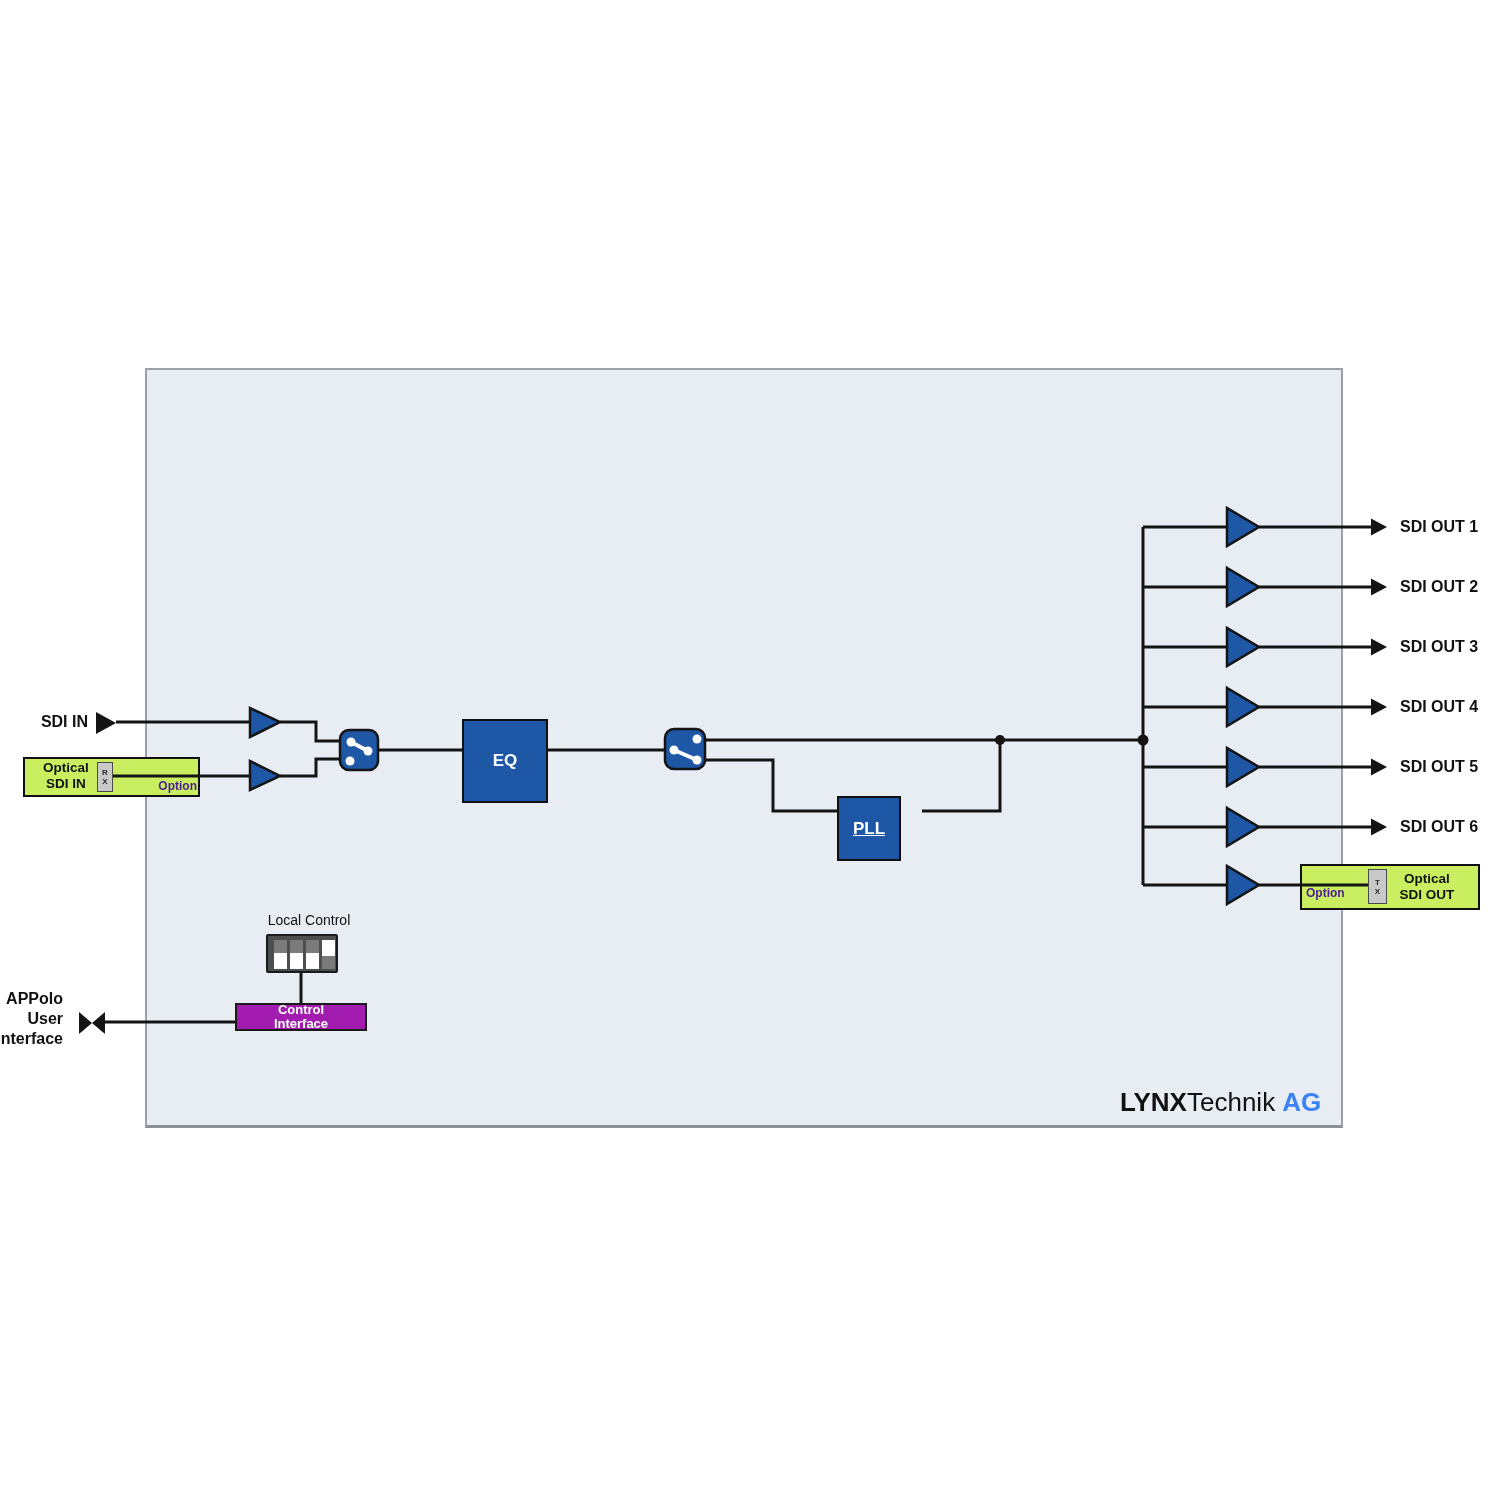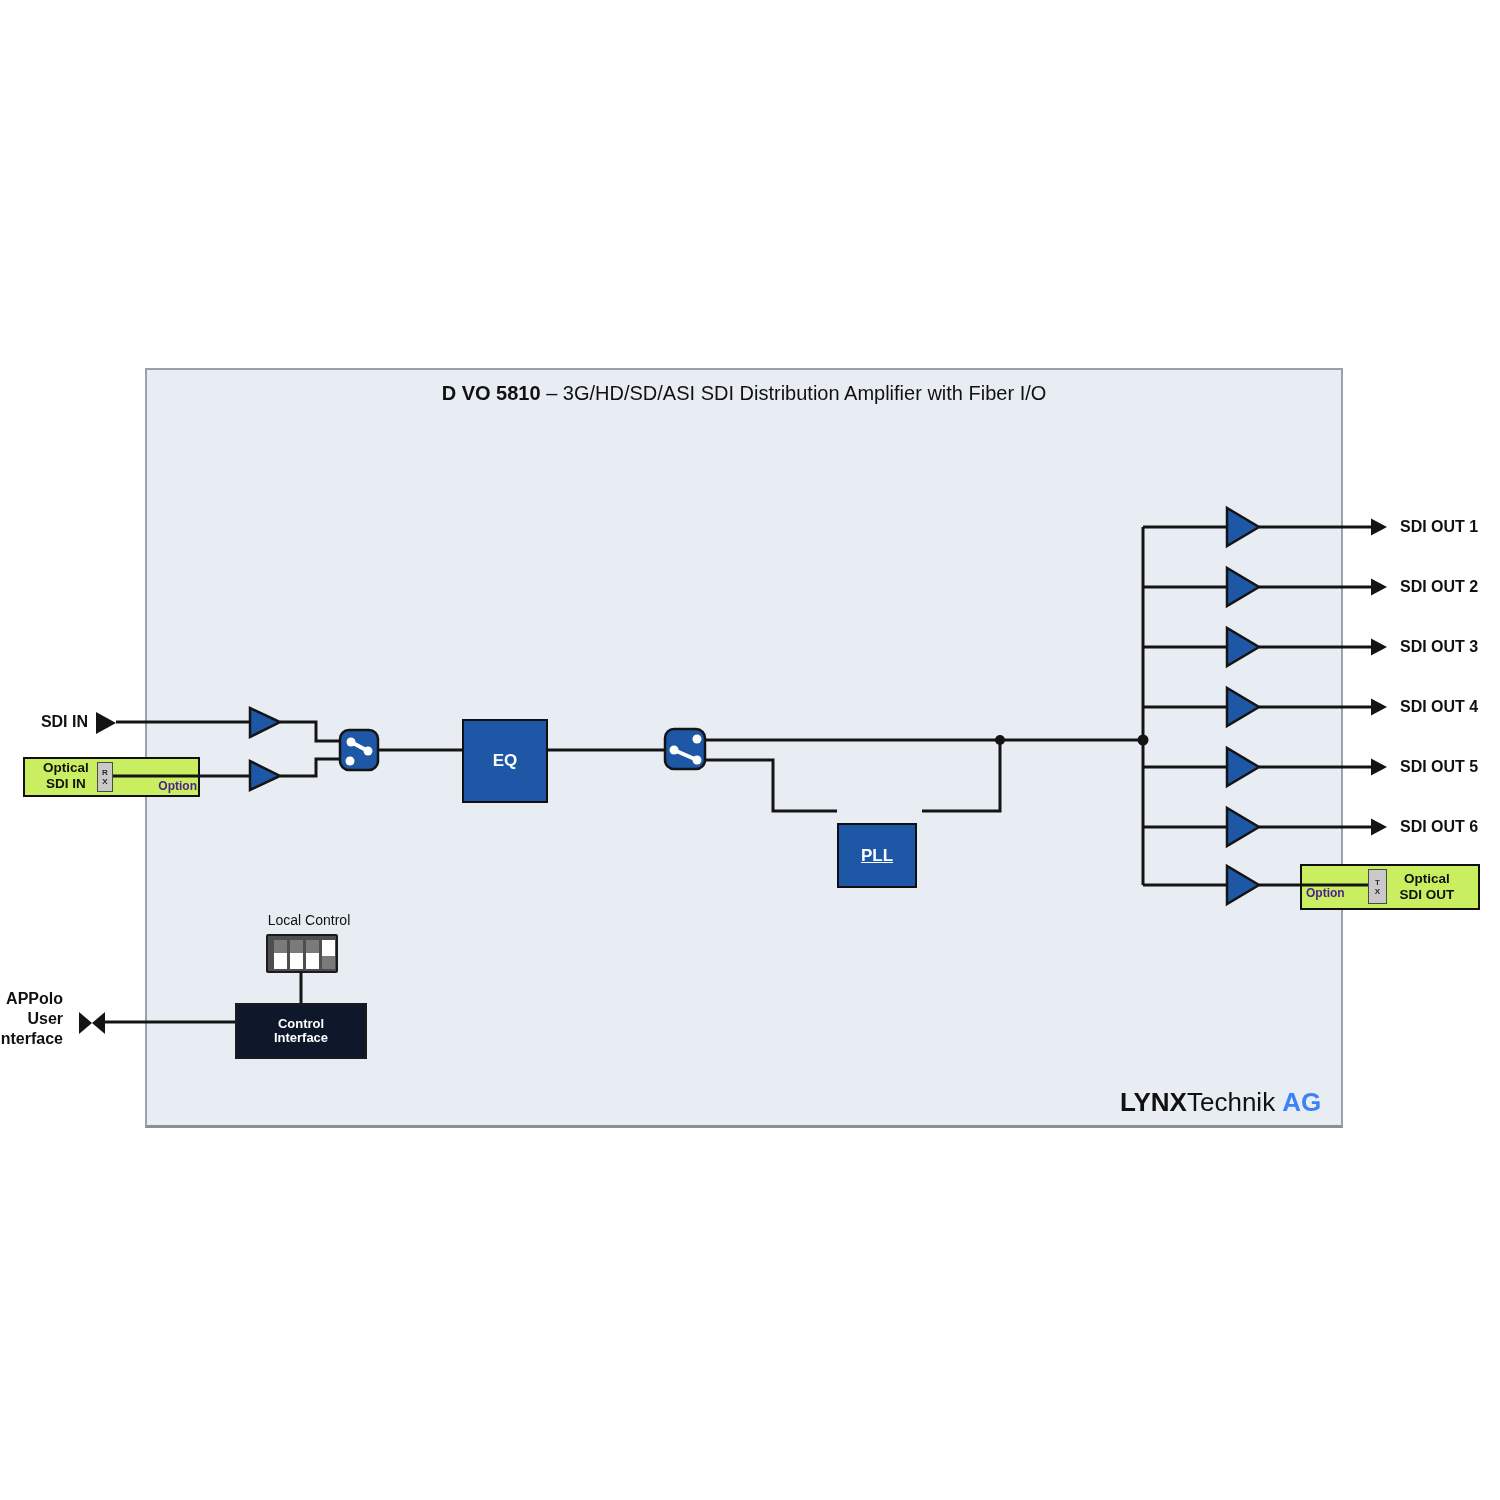"D VO 5810 – 3G/HD/SD/ASI" div.abs { html: <div><span>D VO 5810</span> <span>– 3G/HD/SD/ASI SDI Distribution Amplifier with Fiber I/O</span></div> -> none }
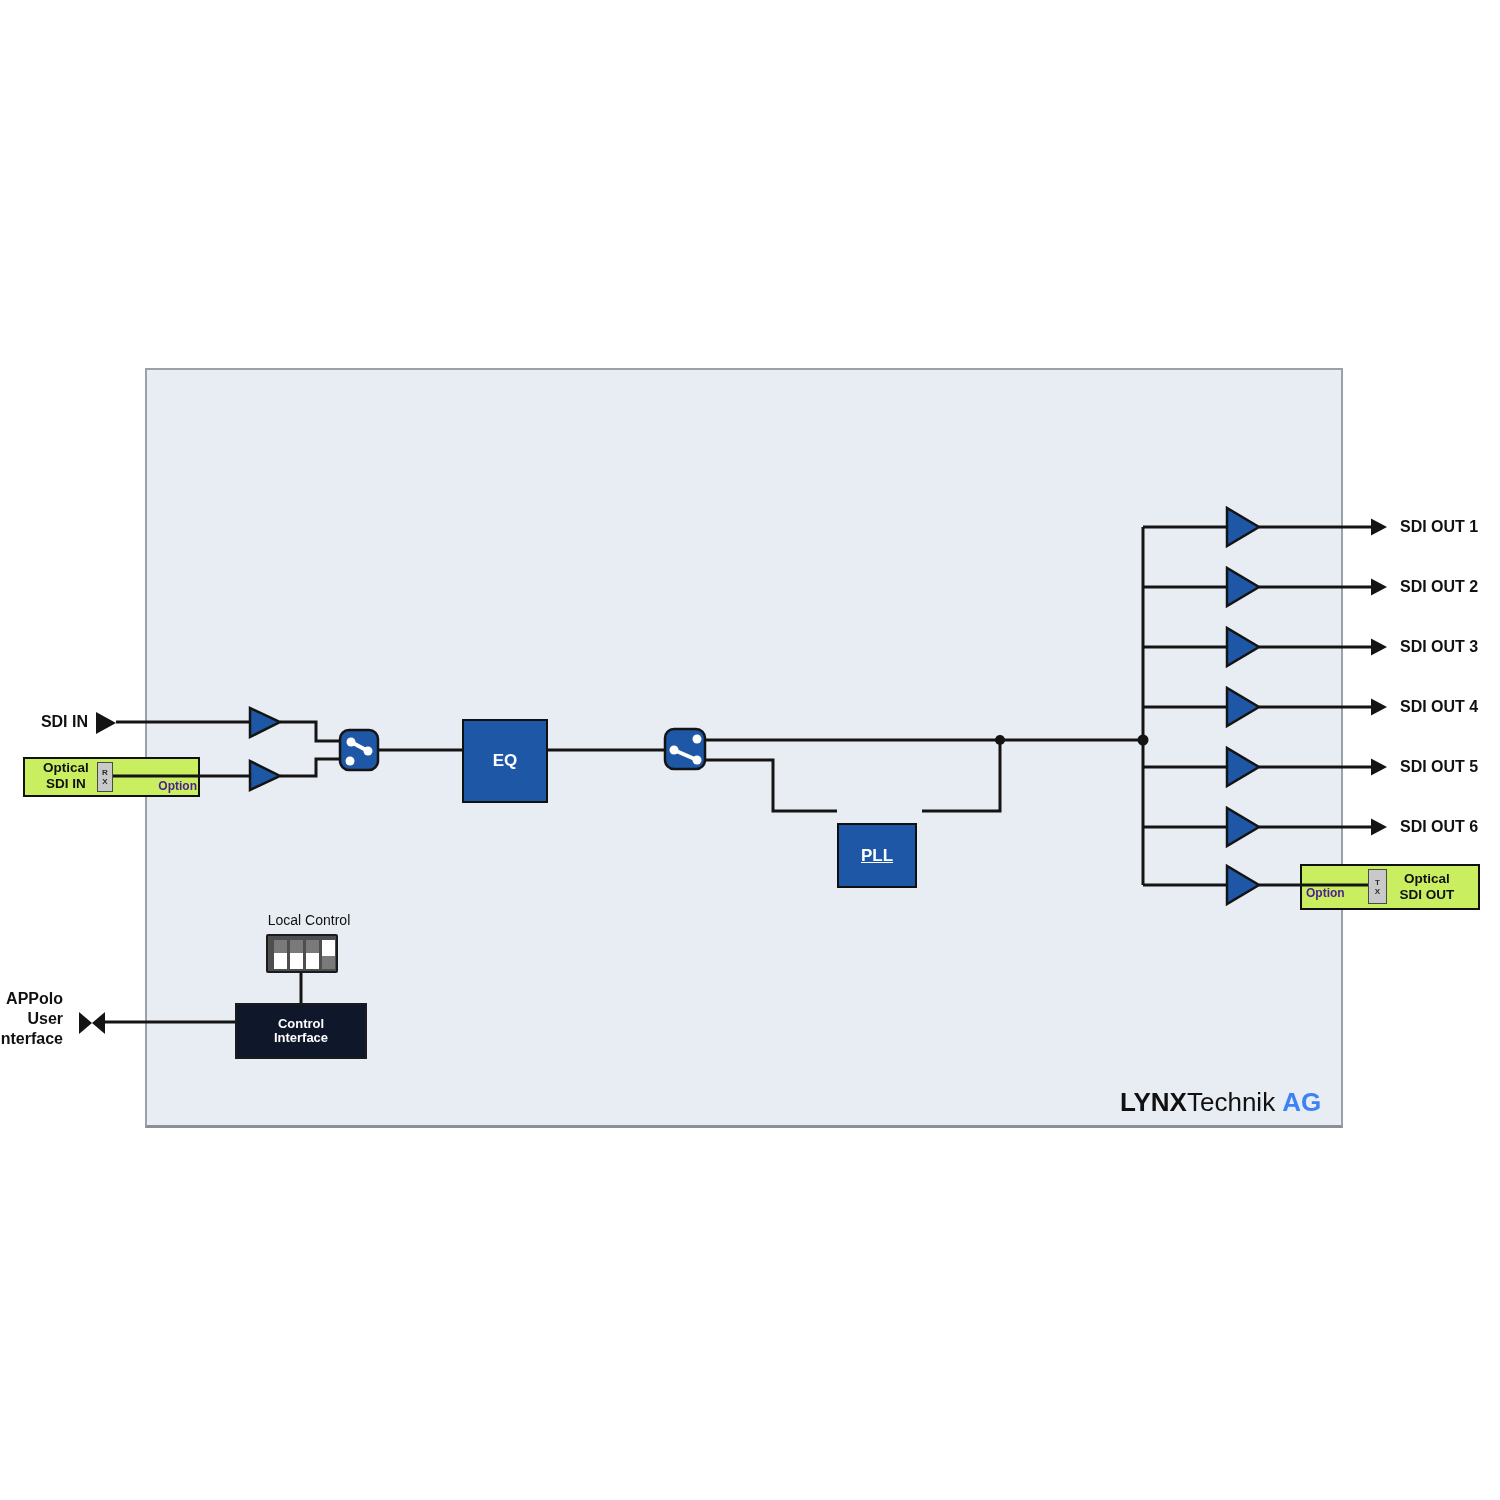"PLL" #pll-box { top: 823px -> 796px; width: 80px -> 64px }
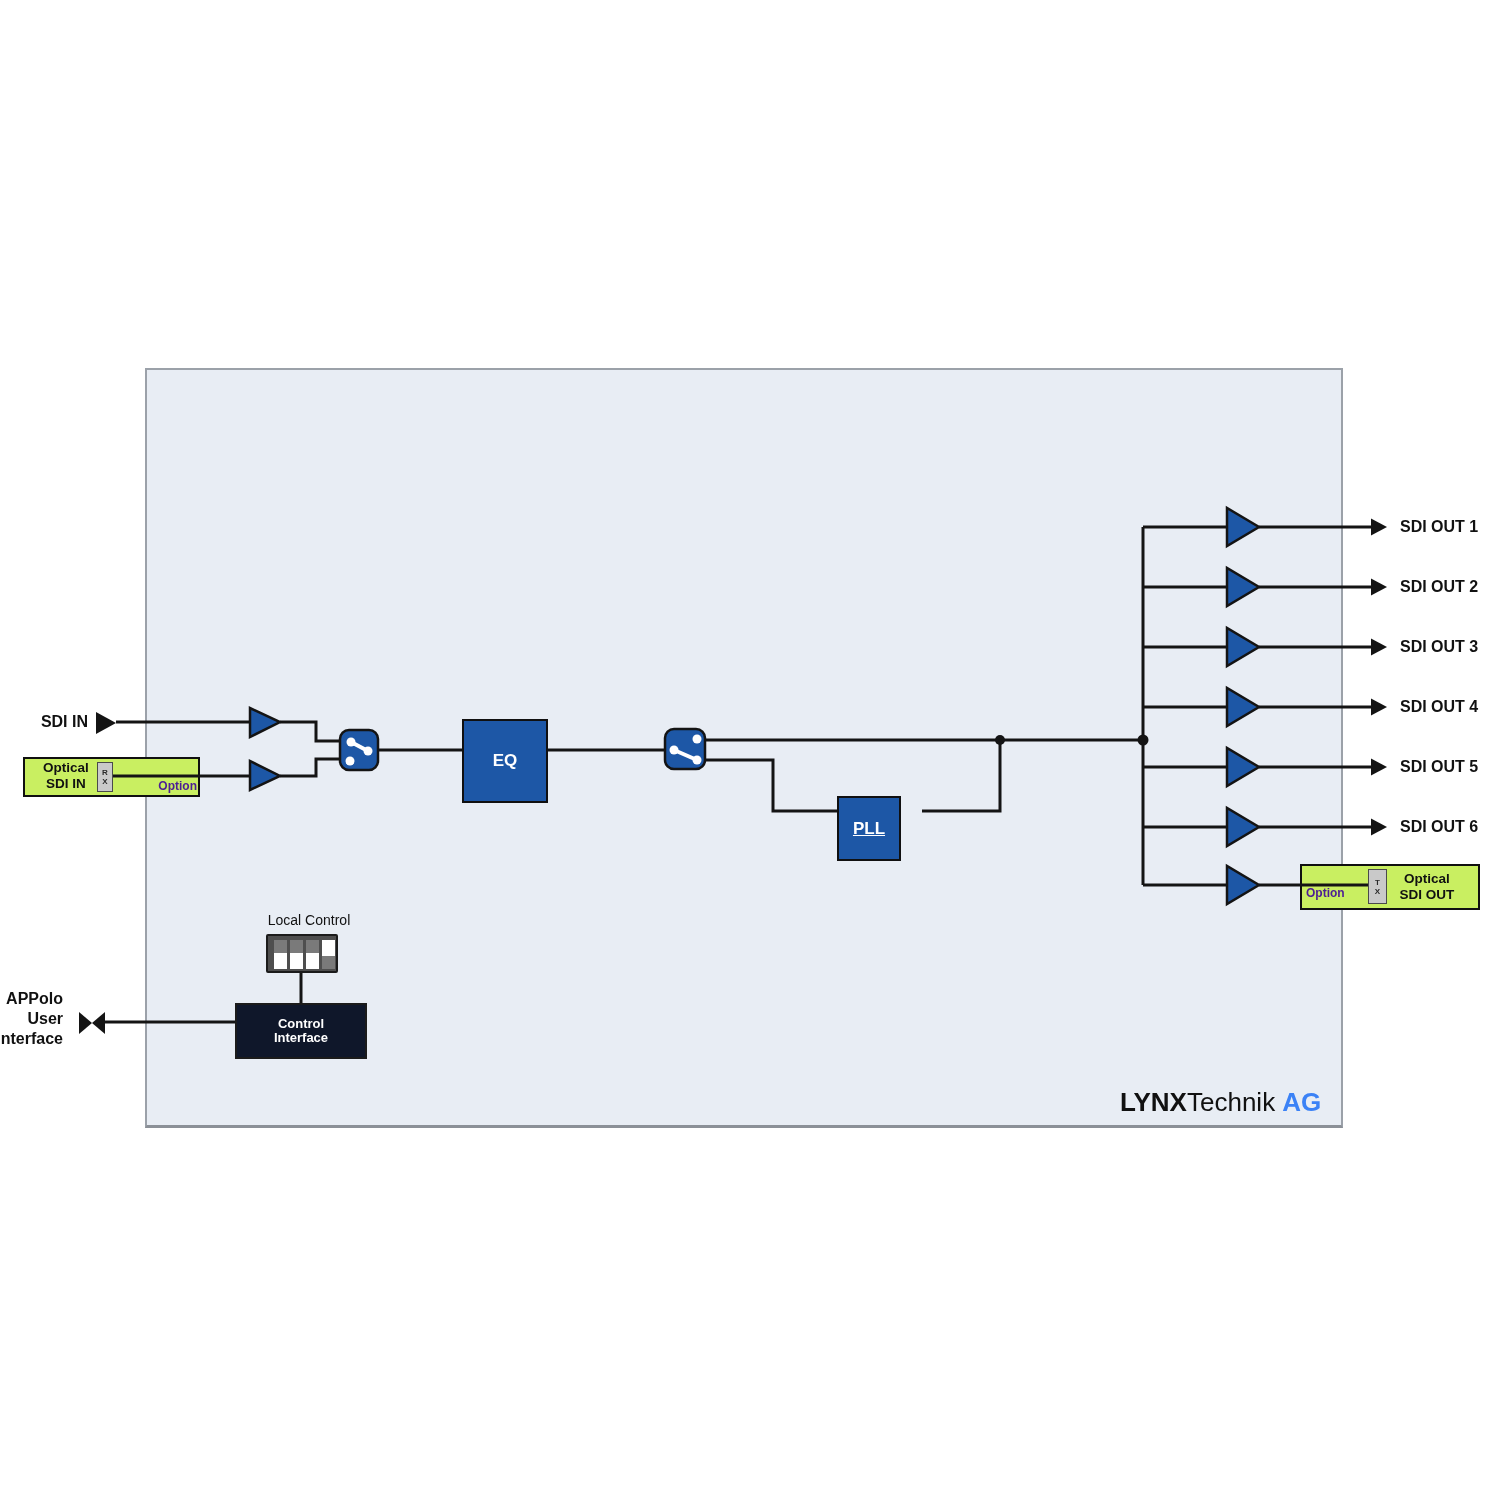"Control" #ctrl-box { background: #0f172a -> #a21caf; height: 56px -> 28px }
